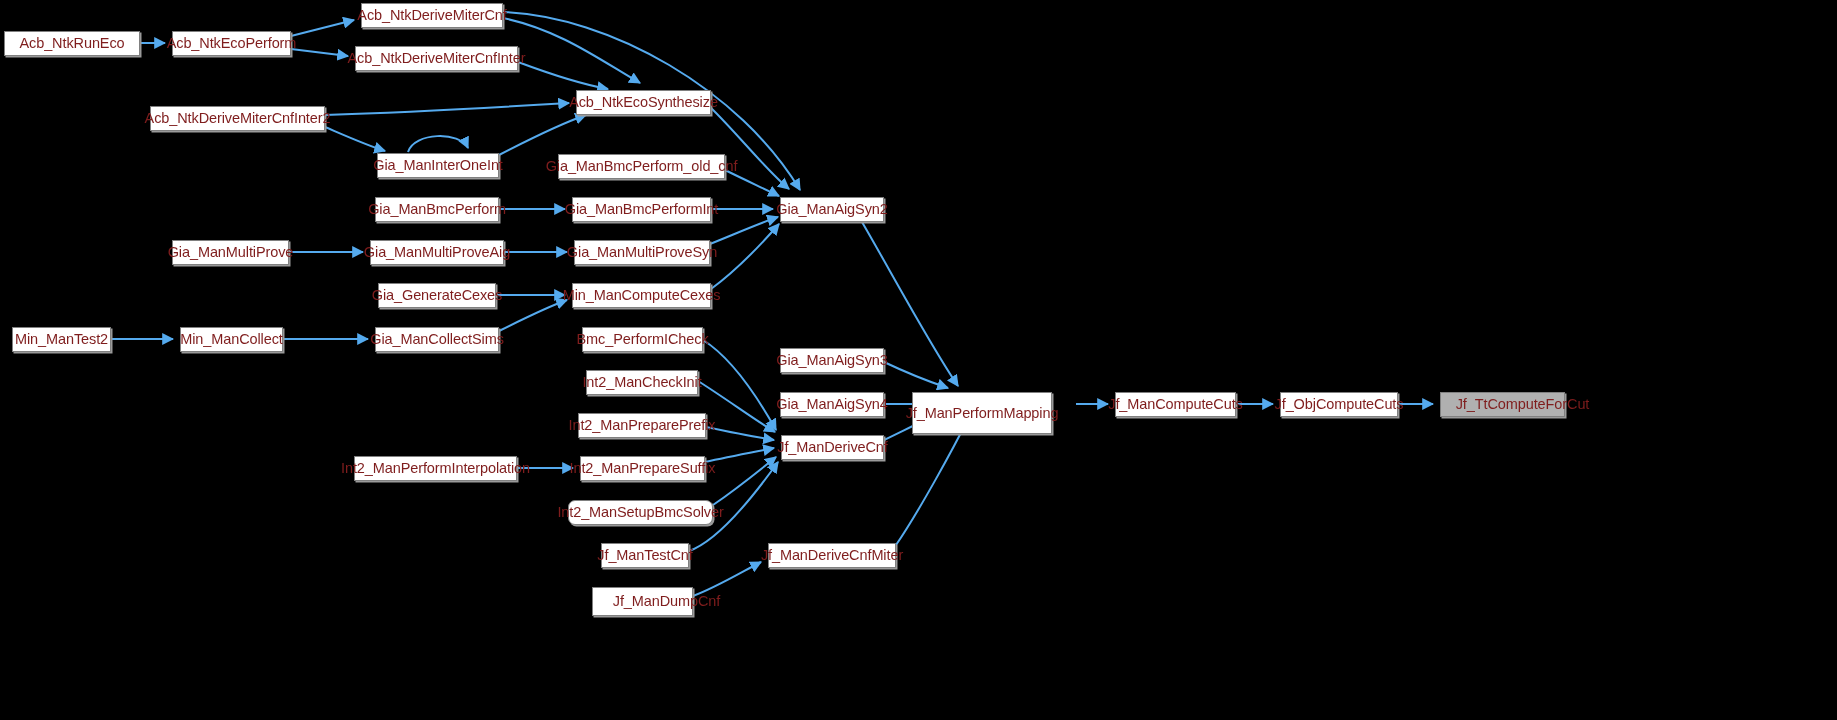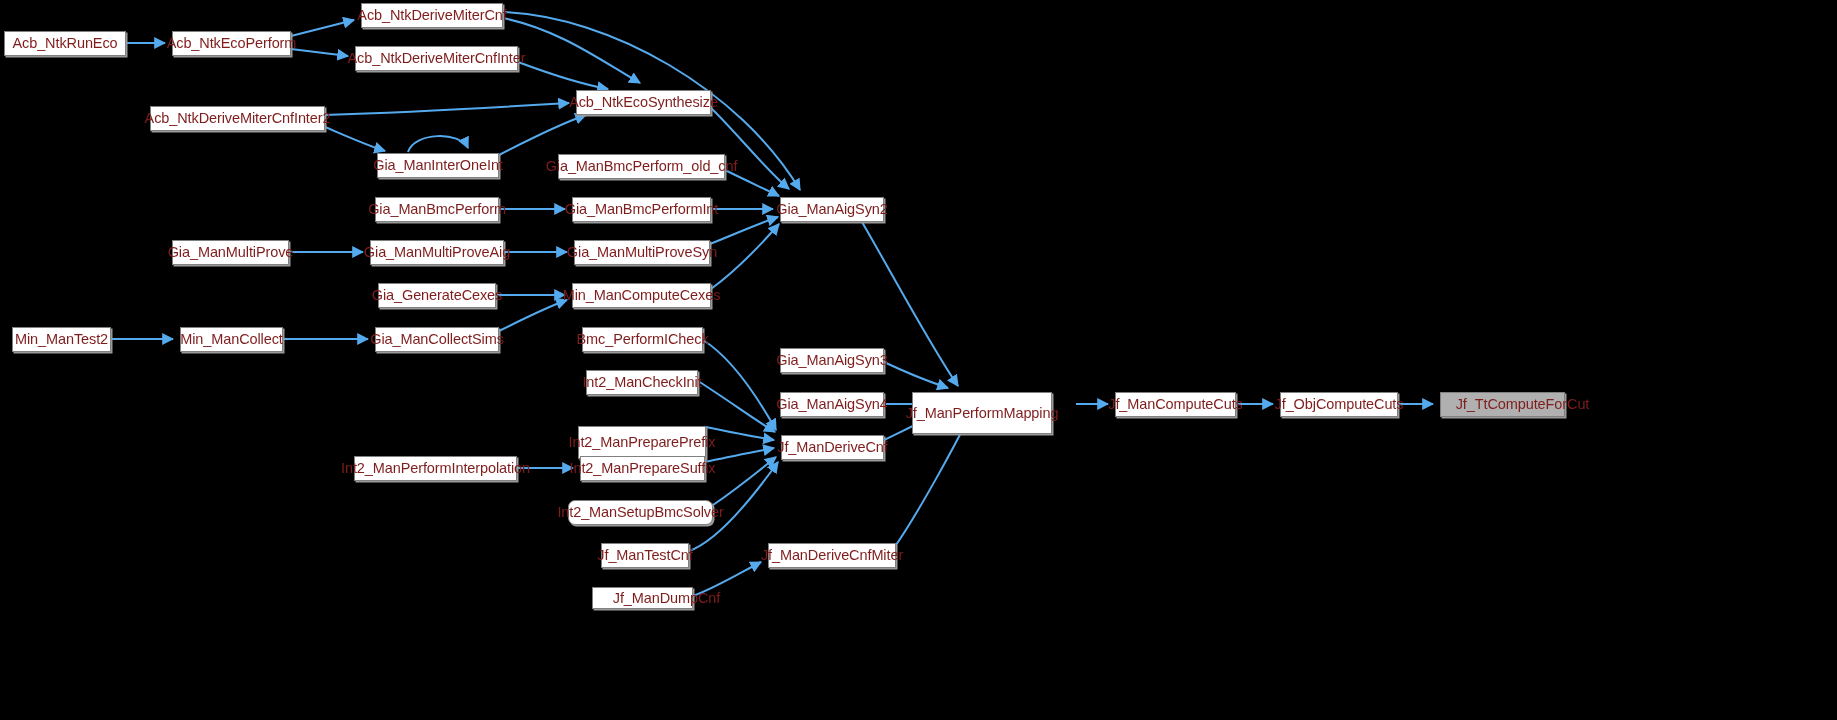"Acb_NtkRunEco" div.node { width: 122px -> 136px }
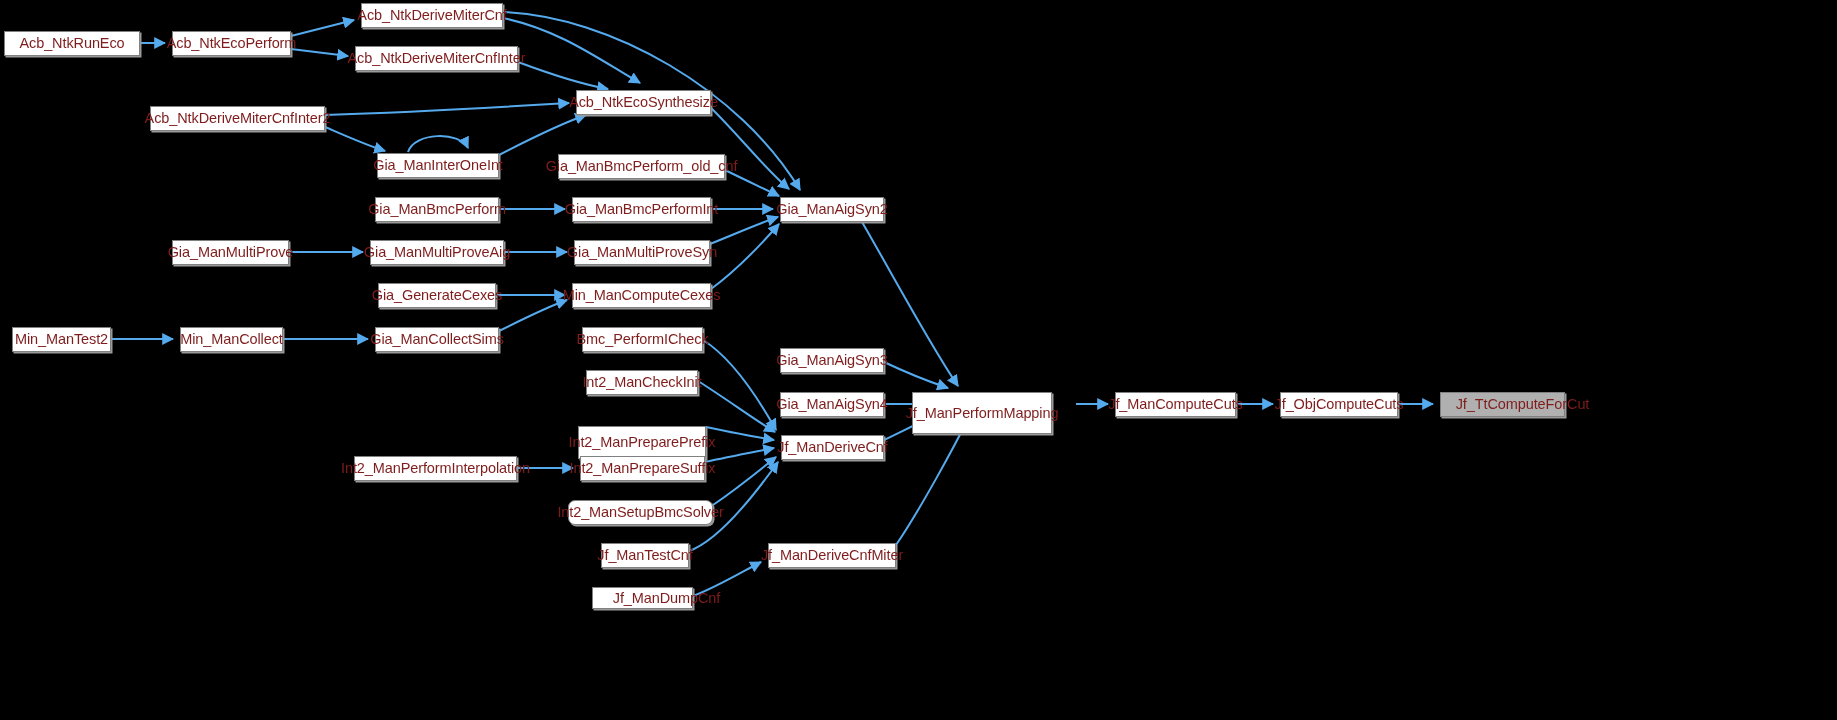"Int2_ManPreparePrefix" div.node { height: 33px -> 25px; margin-top: 13px -> none }
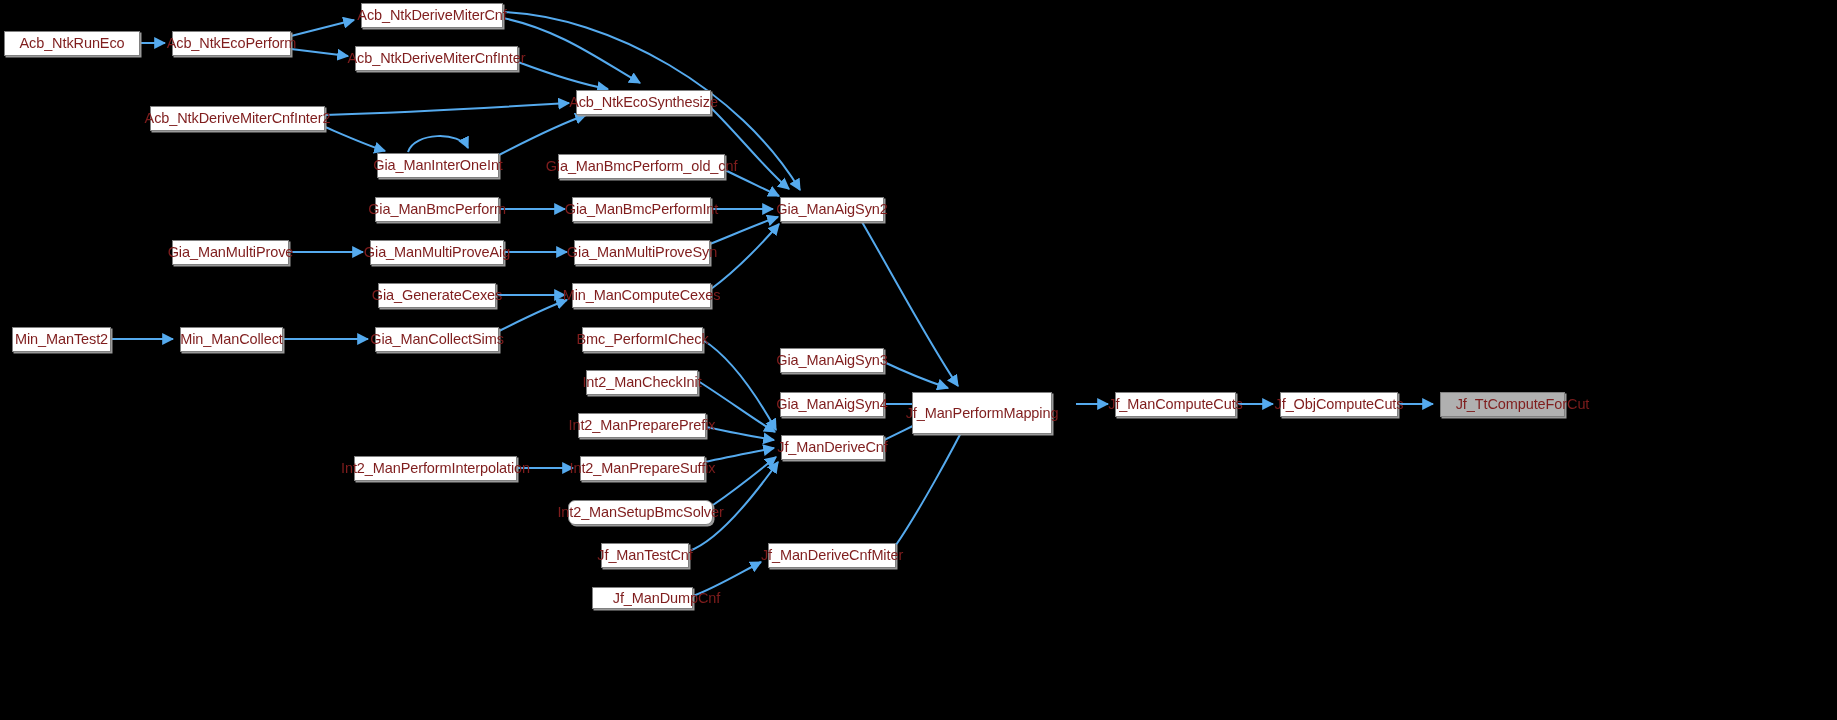"Jf_ManDumpCnf" div.node { height: 22px -> 29px }
